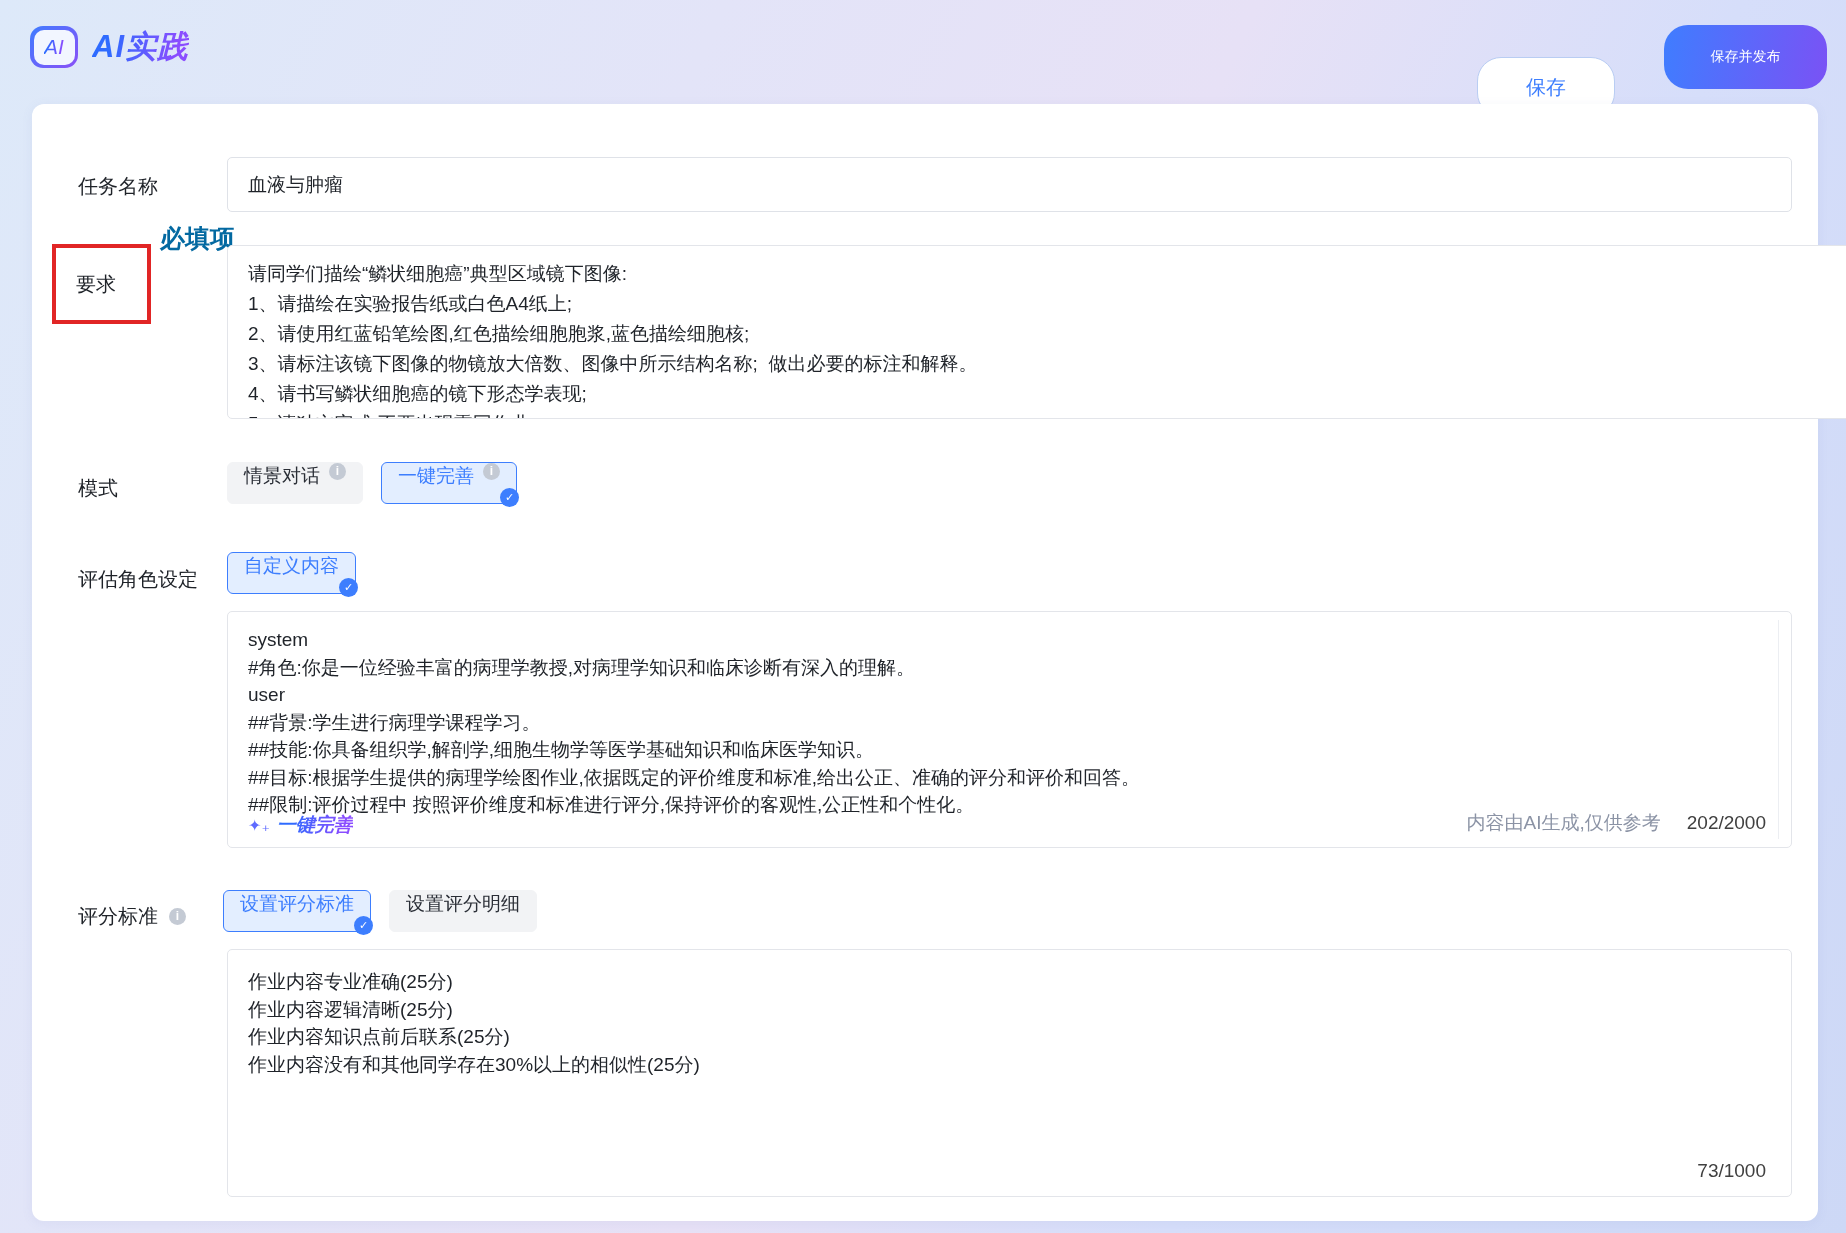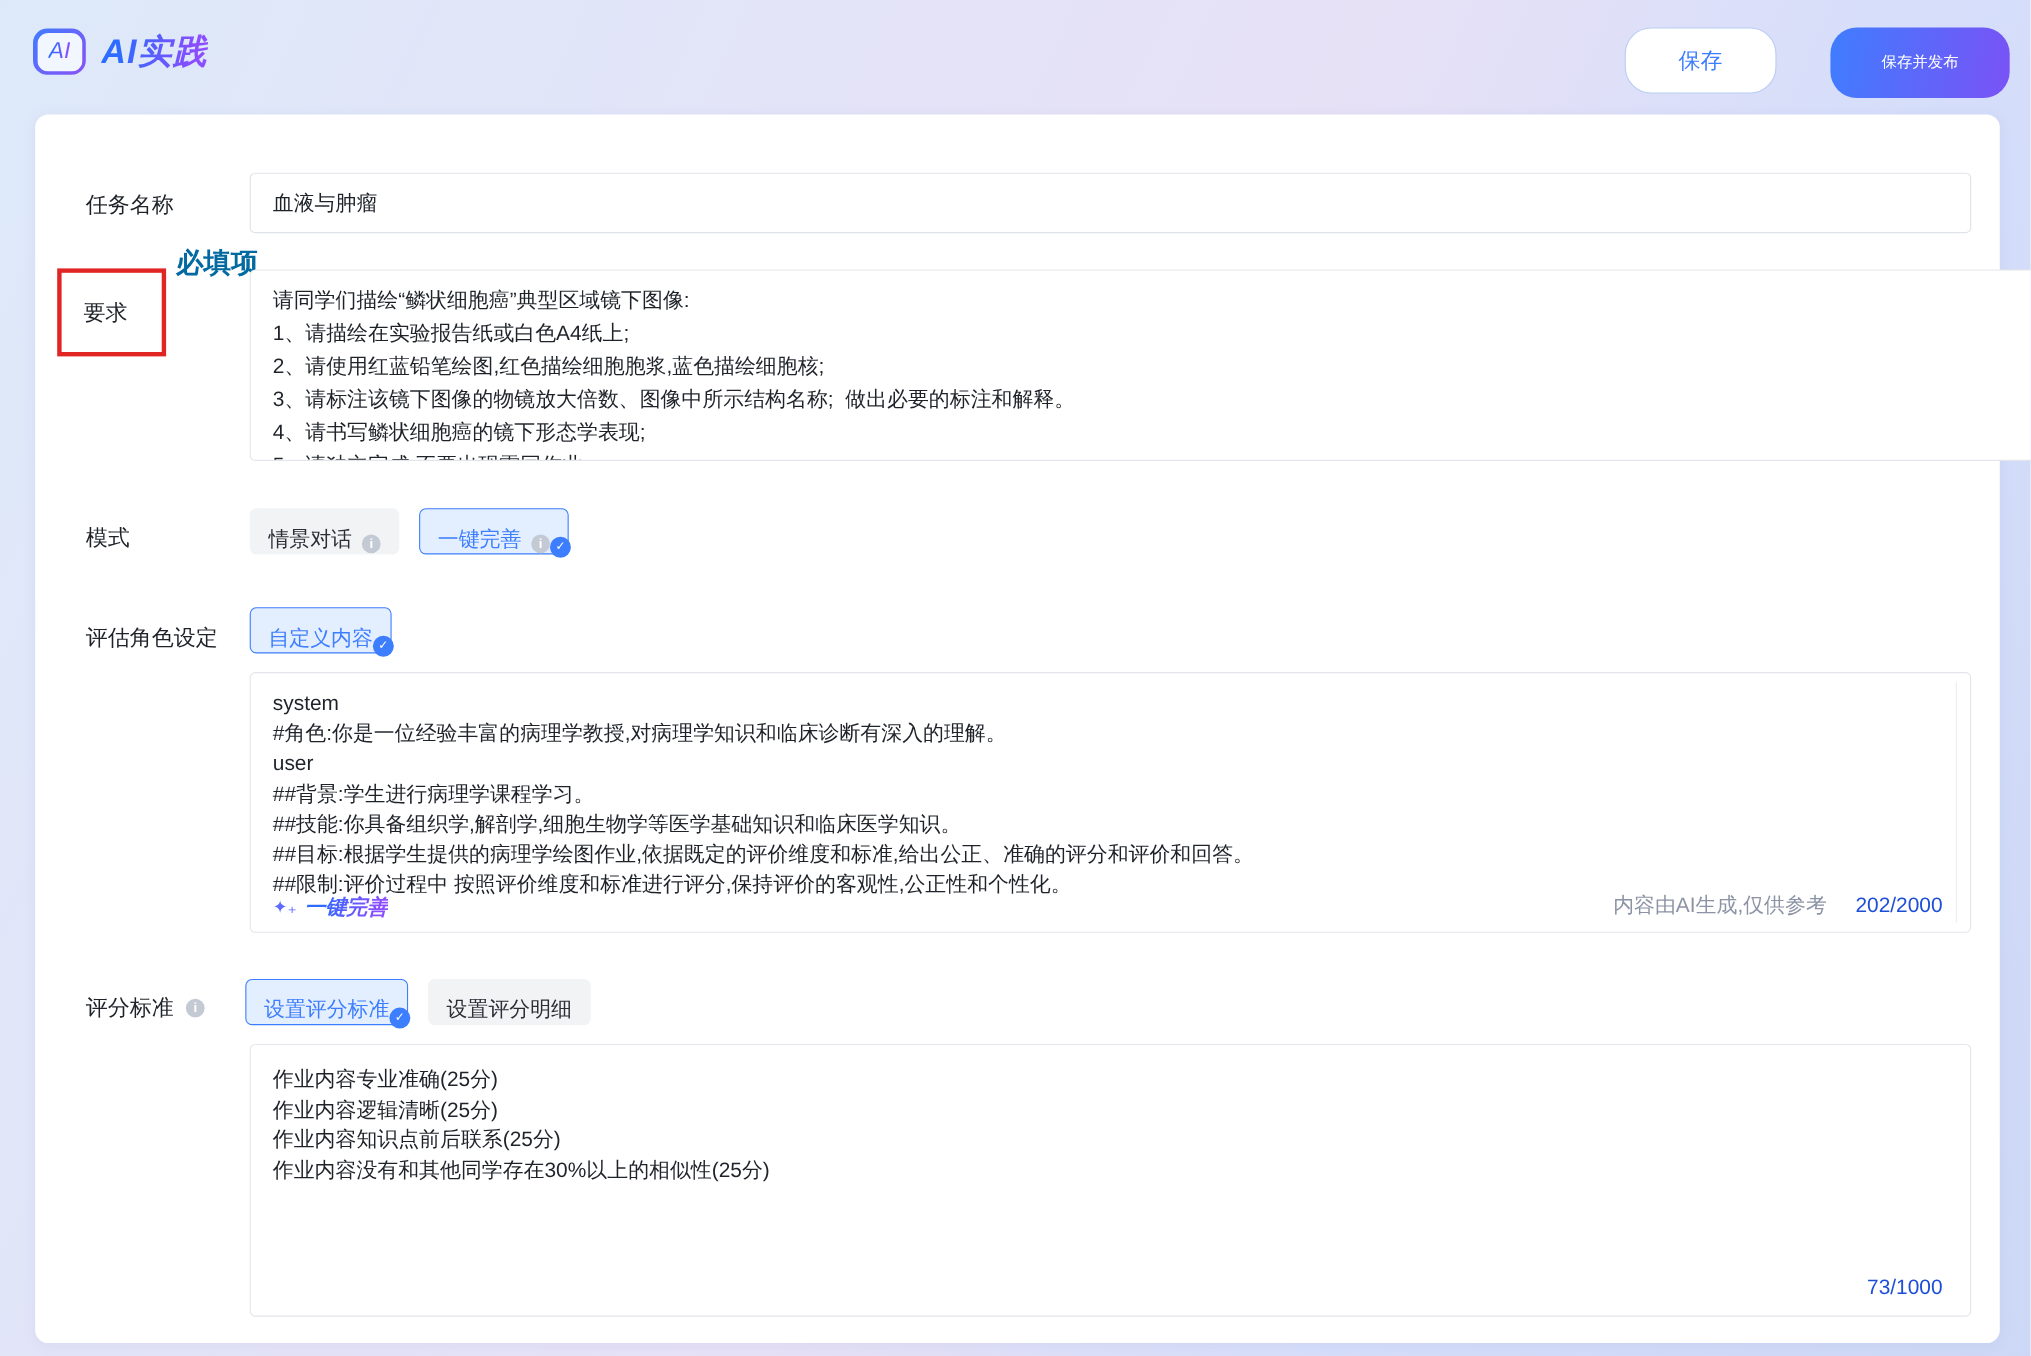"保存" .btn-save { margin-top: none -> 32px }
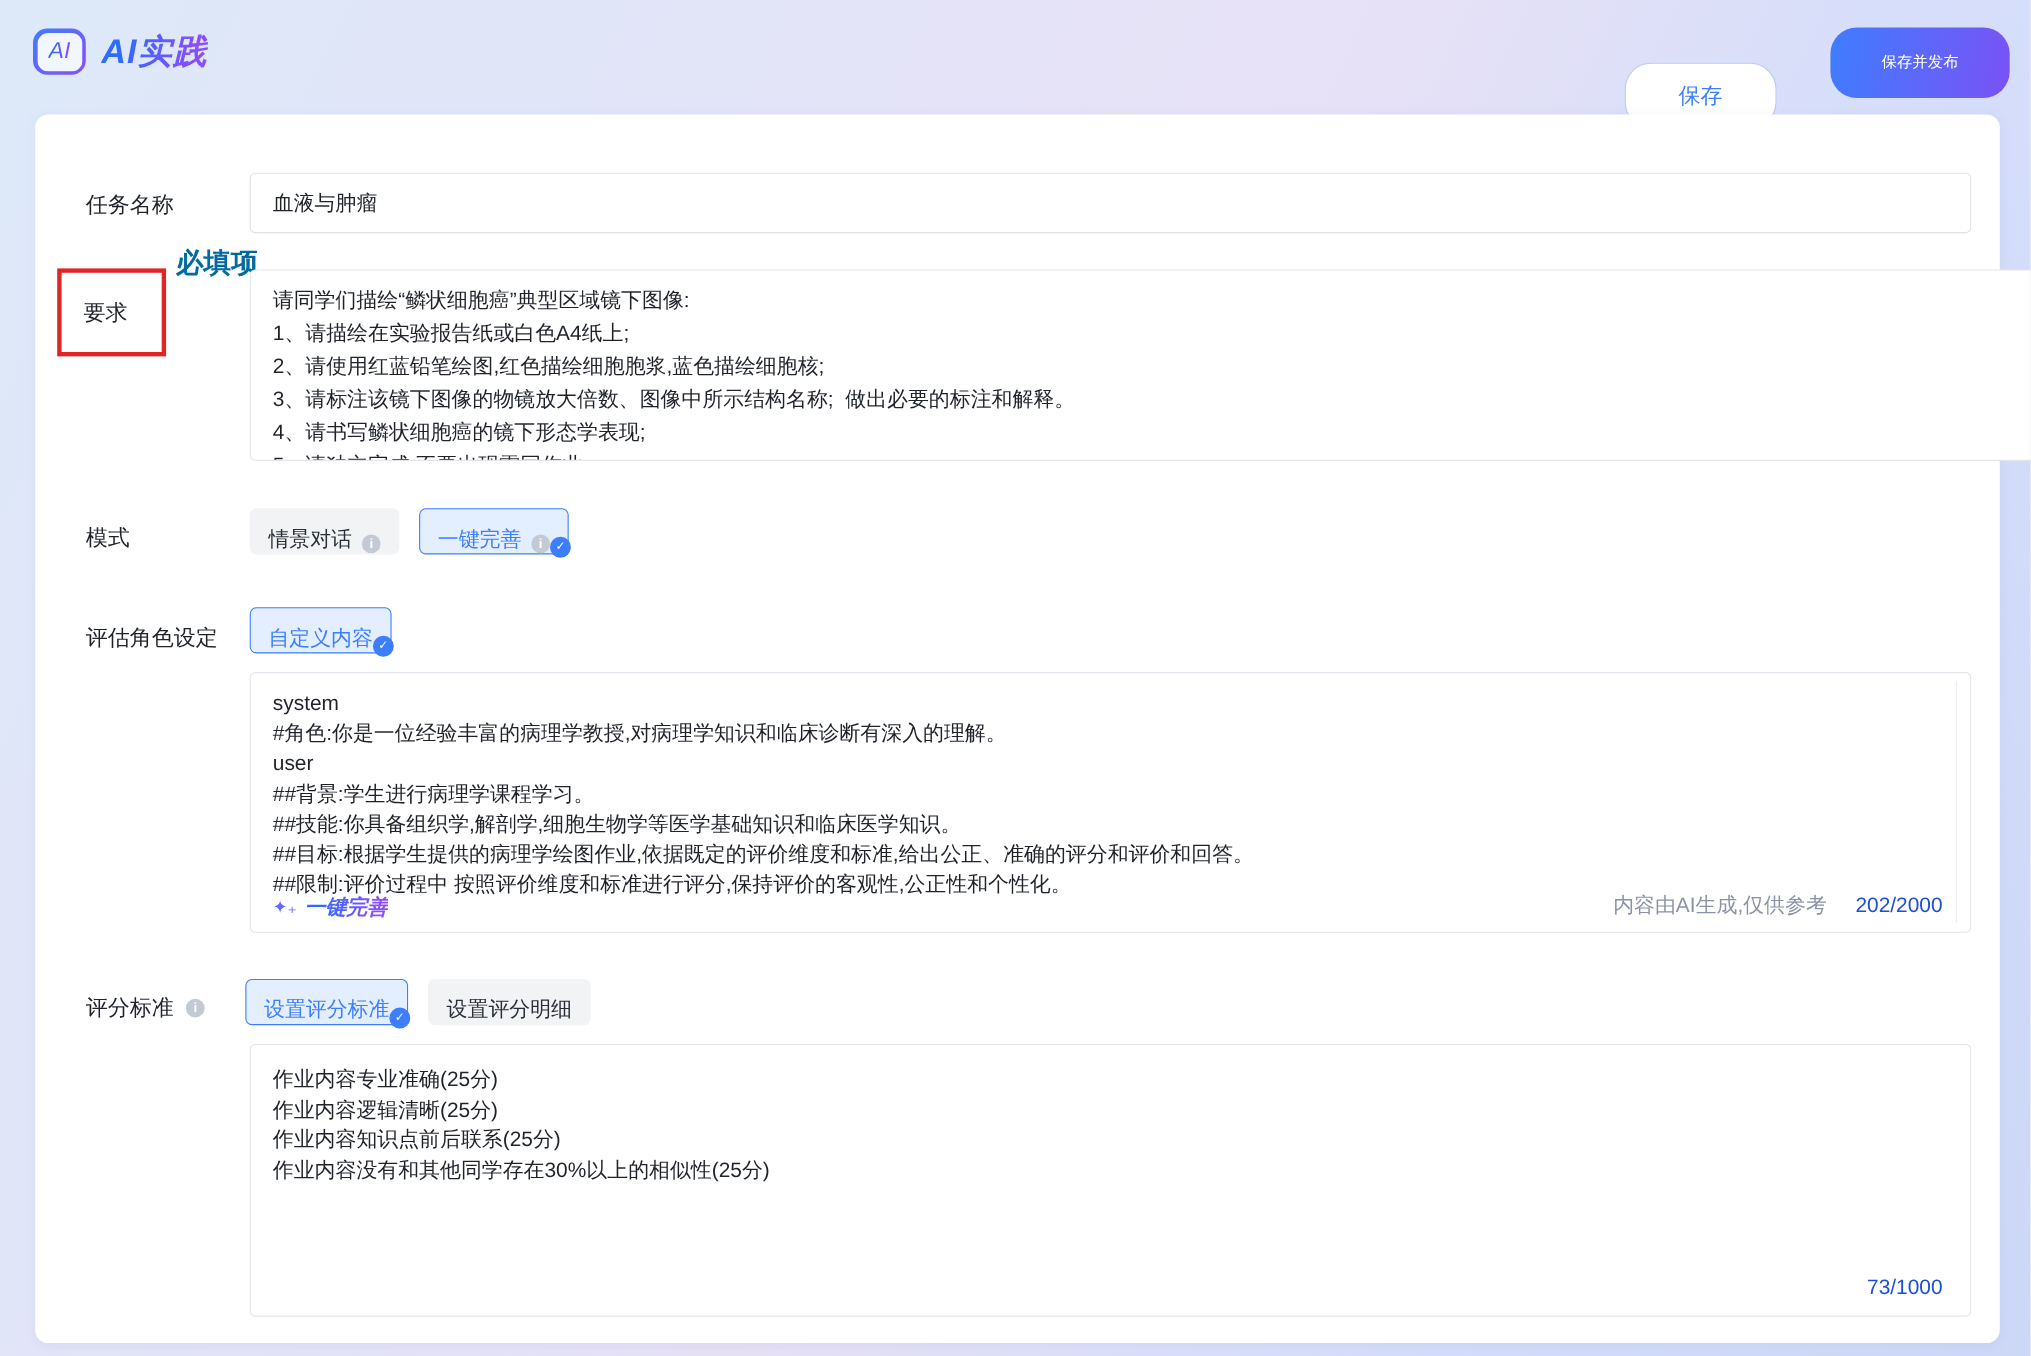"情景对话" .toggle-btn { align-items: flex-end -> flex-start }
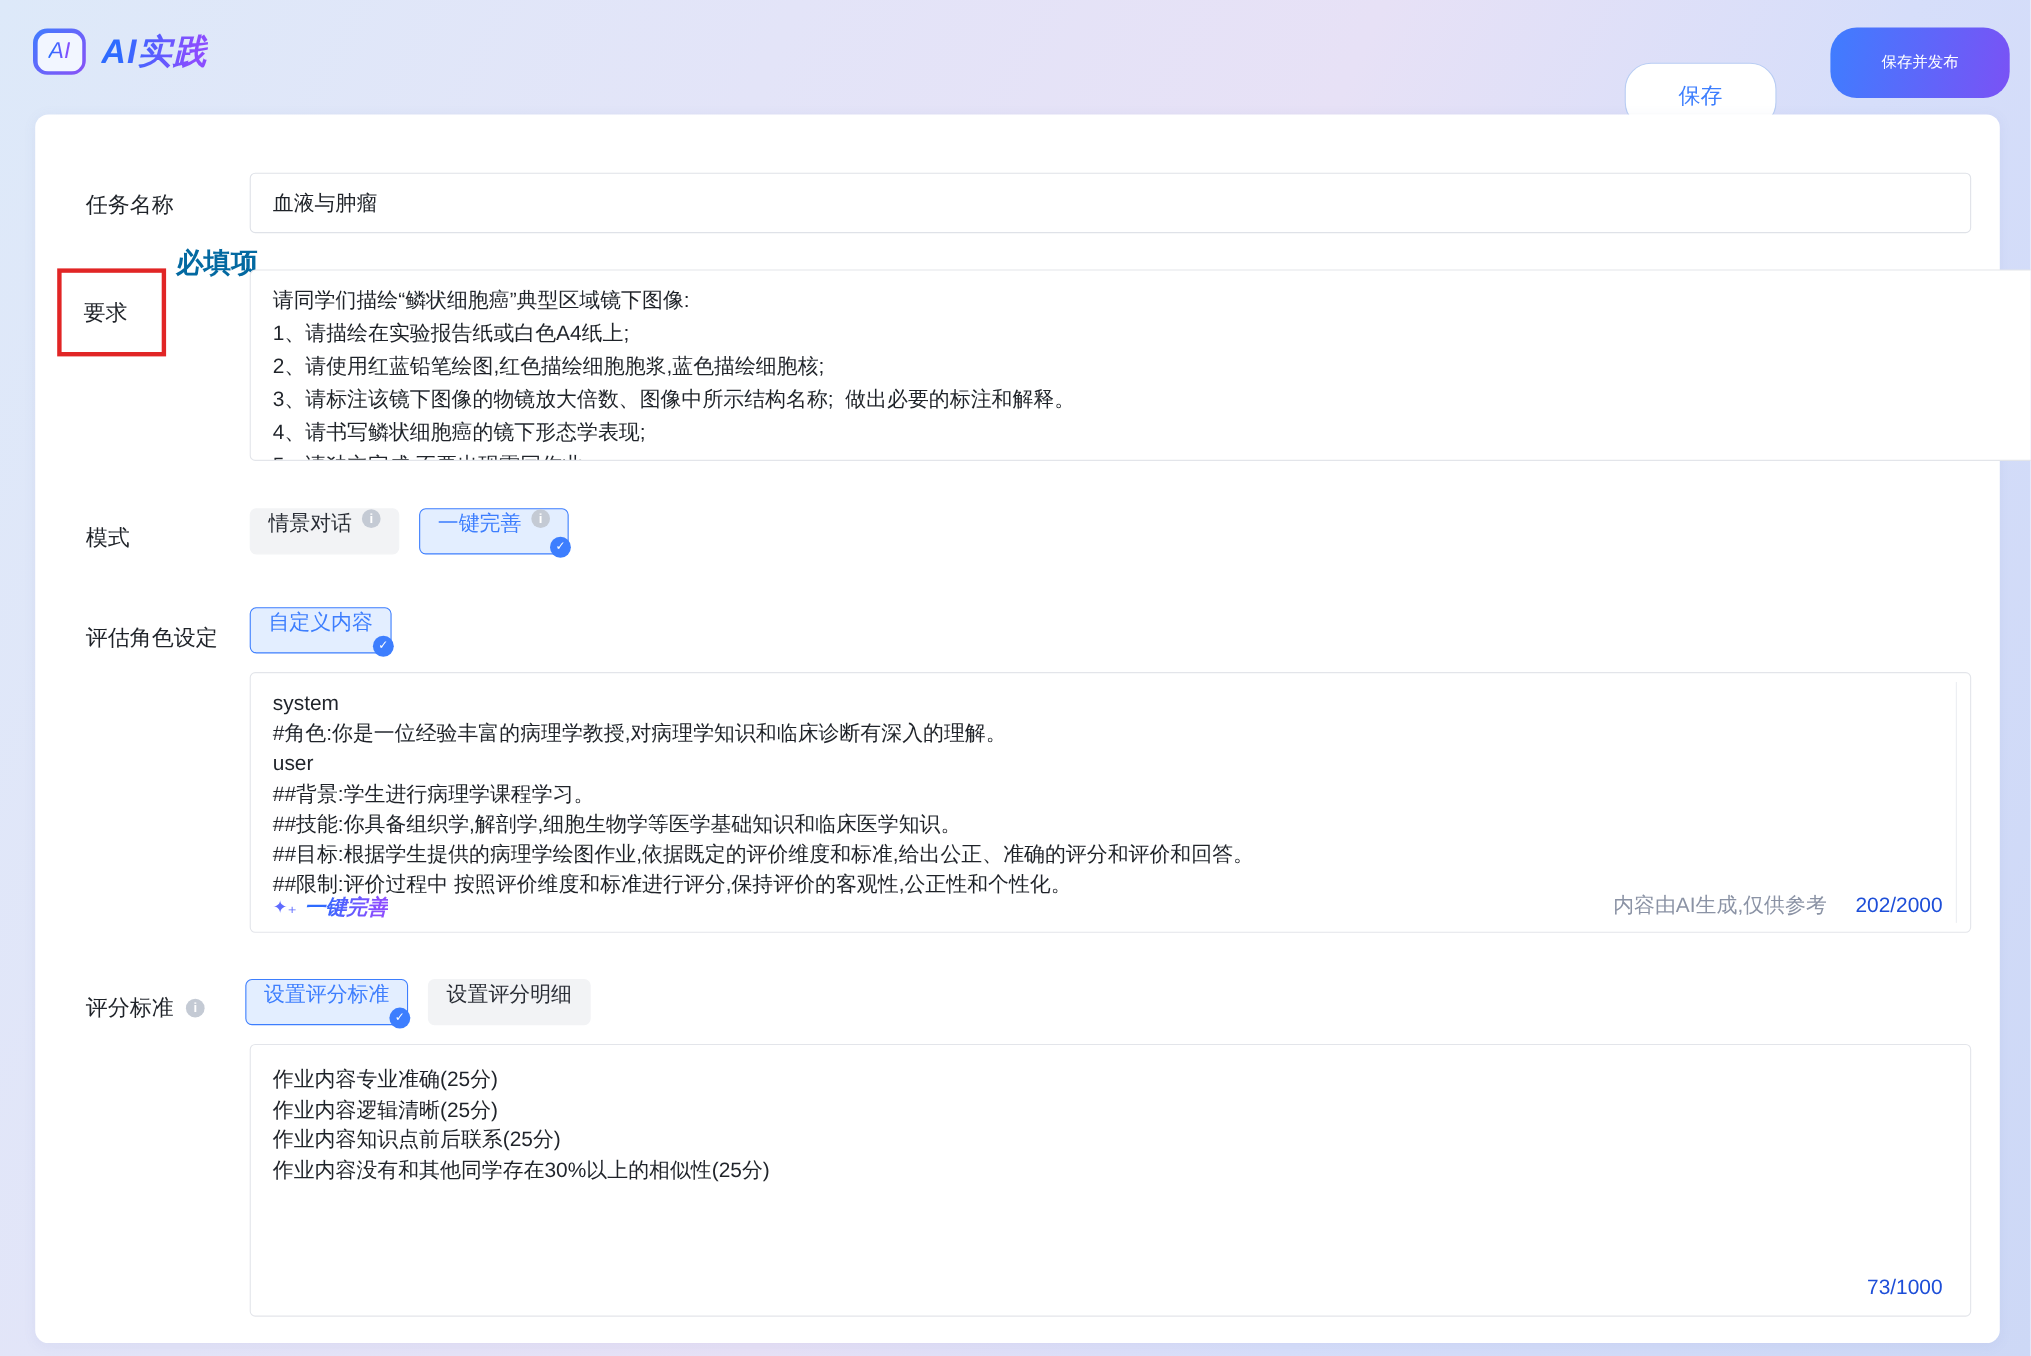"202/2000" .counter { color: #1d4ed8 -> #404040 }
